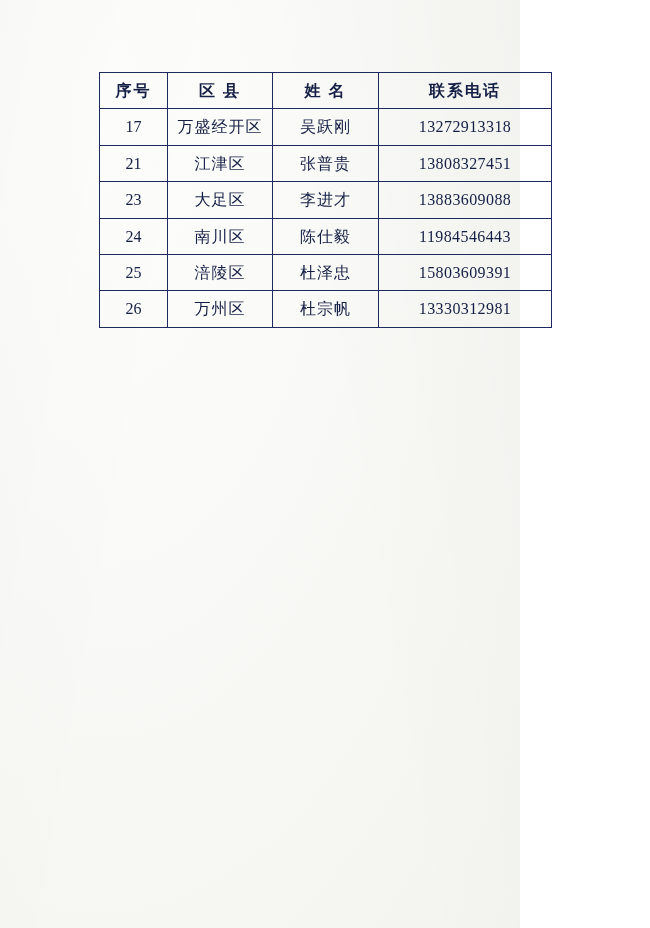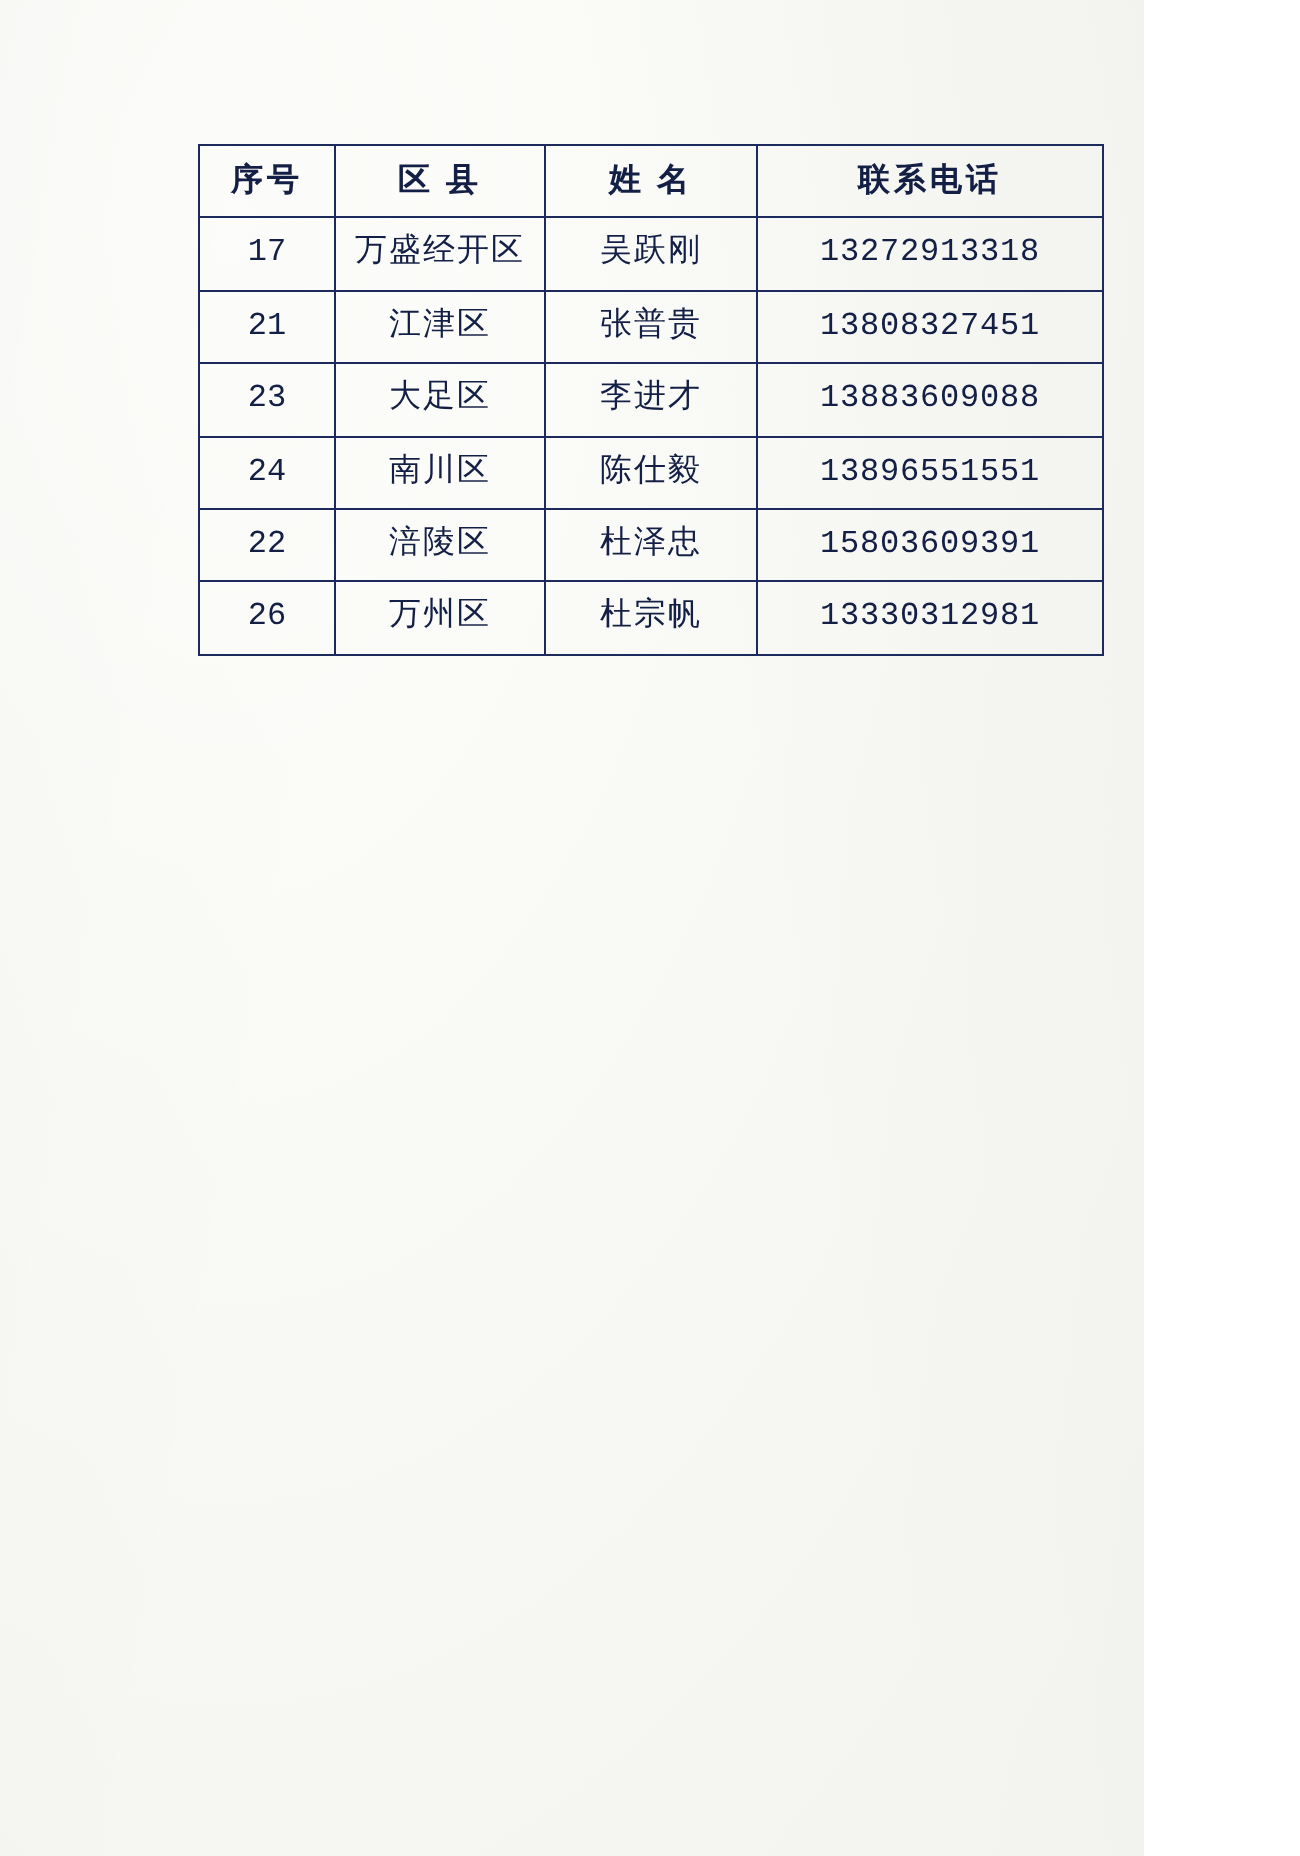"序号" .page { width: 572px -> 520px }
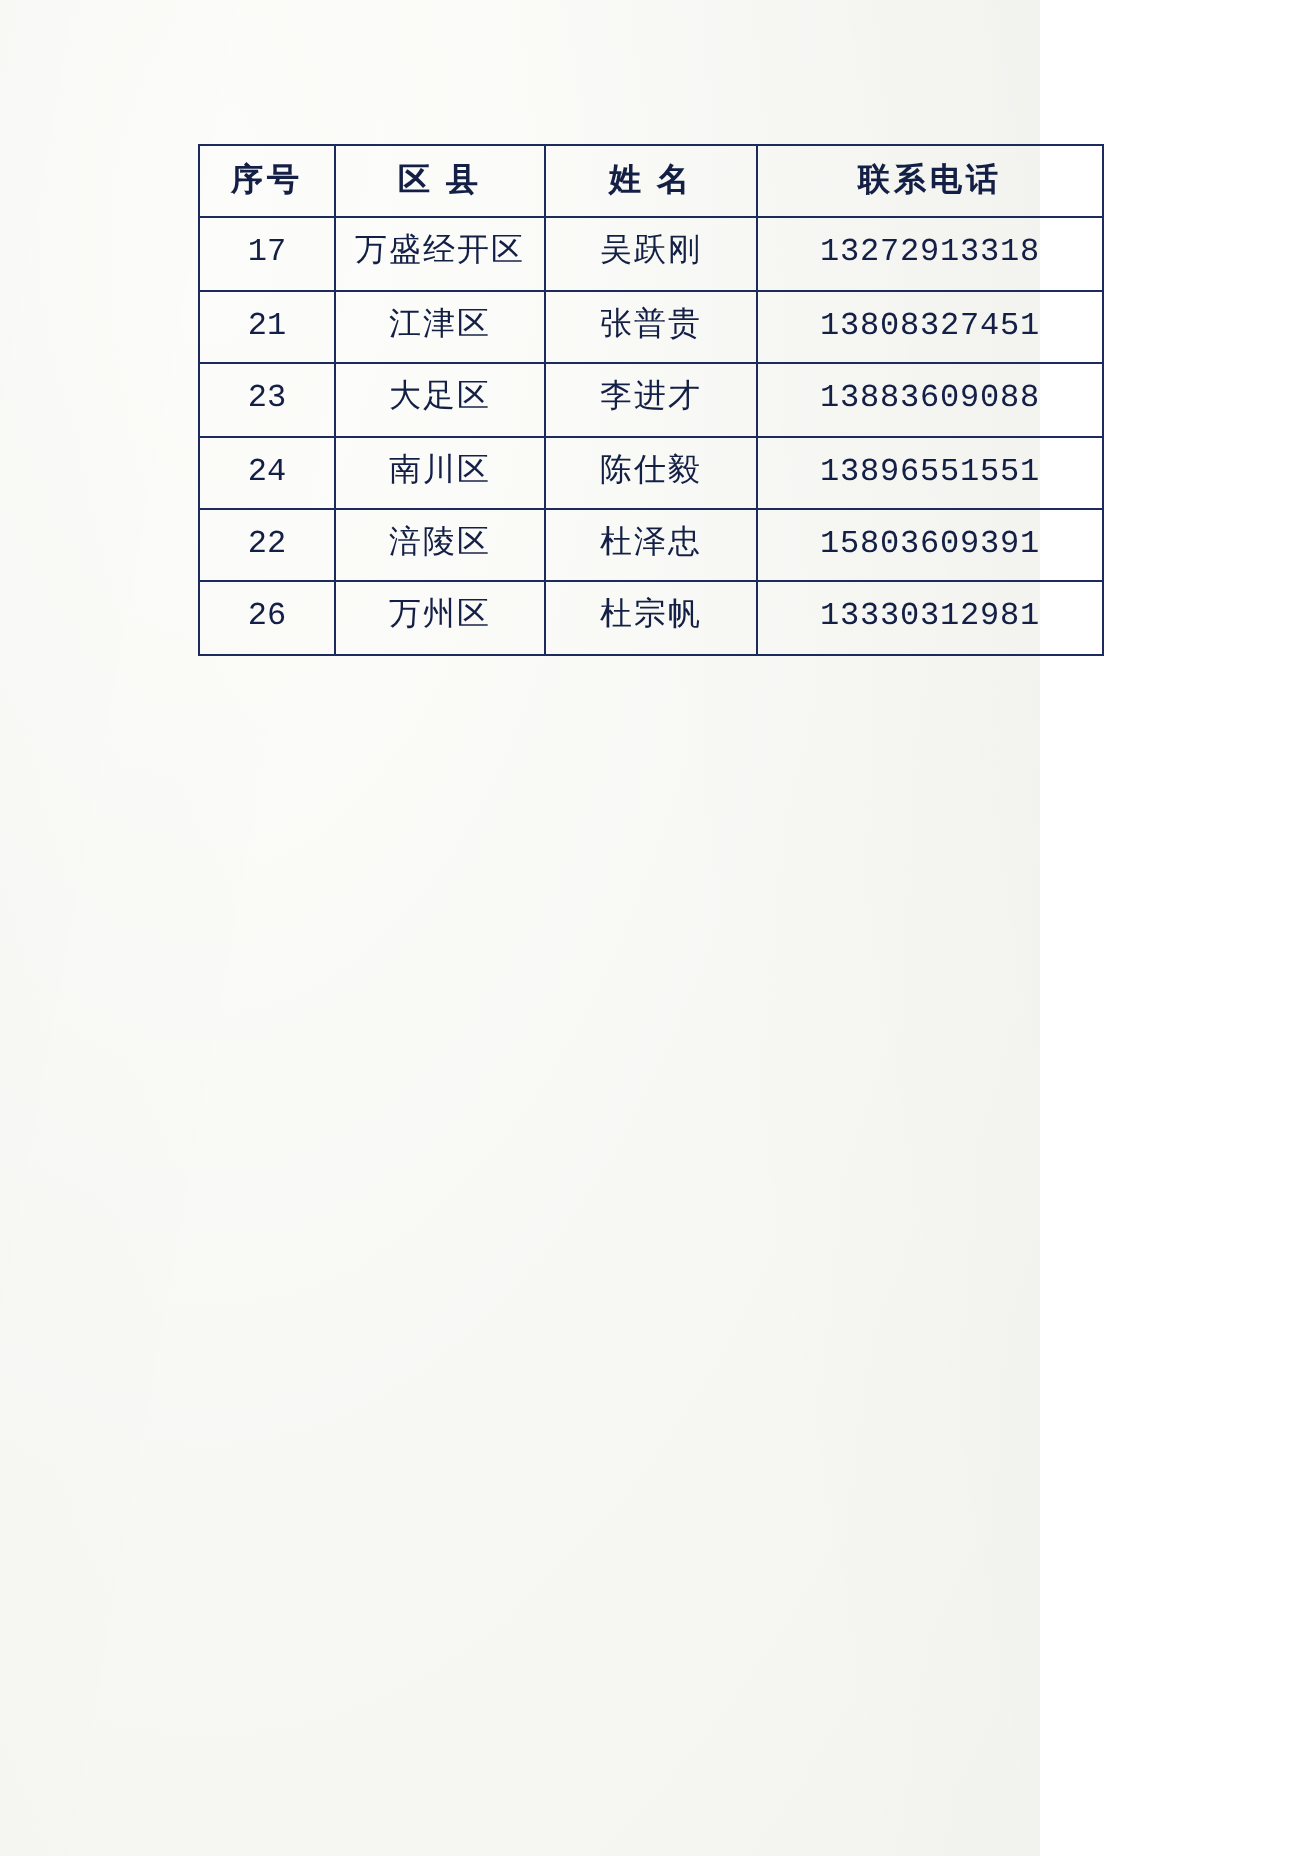"17" table.roster tbody td { font-family: Liberation Mono, monospace -> none }
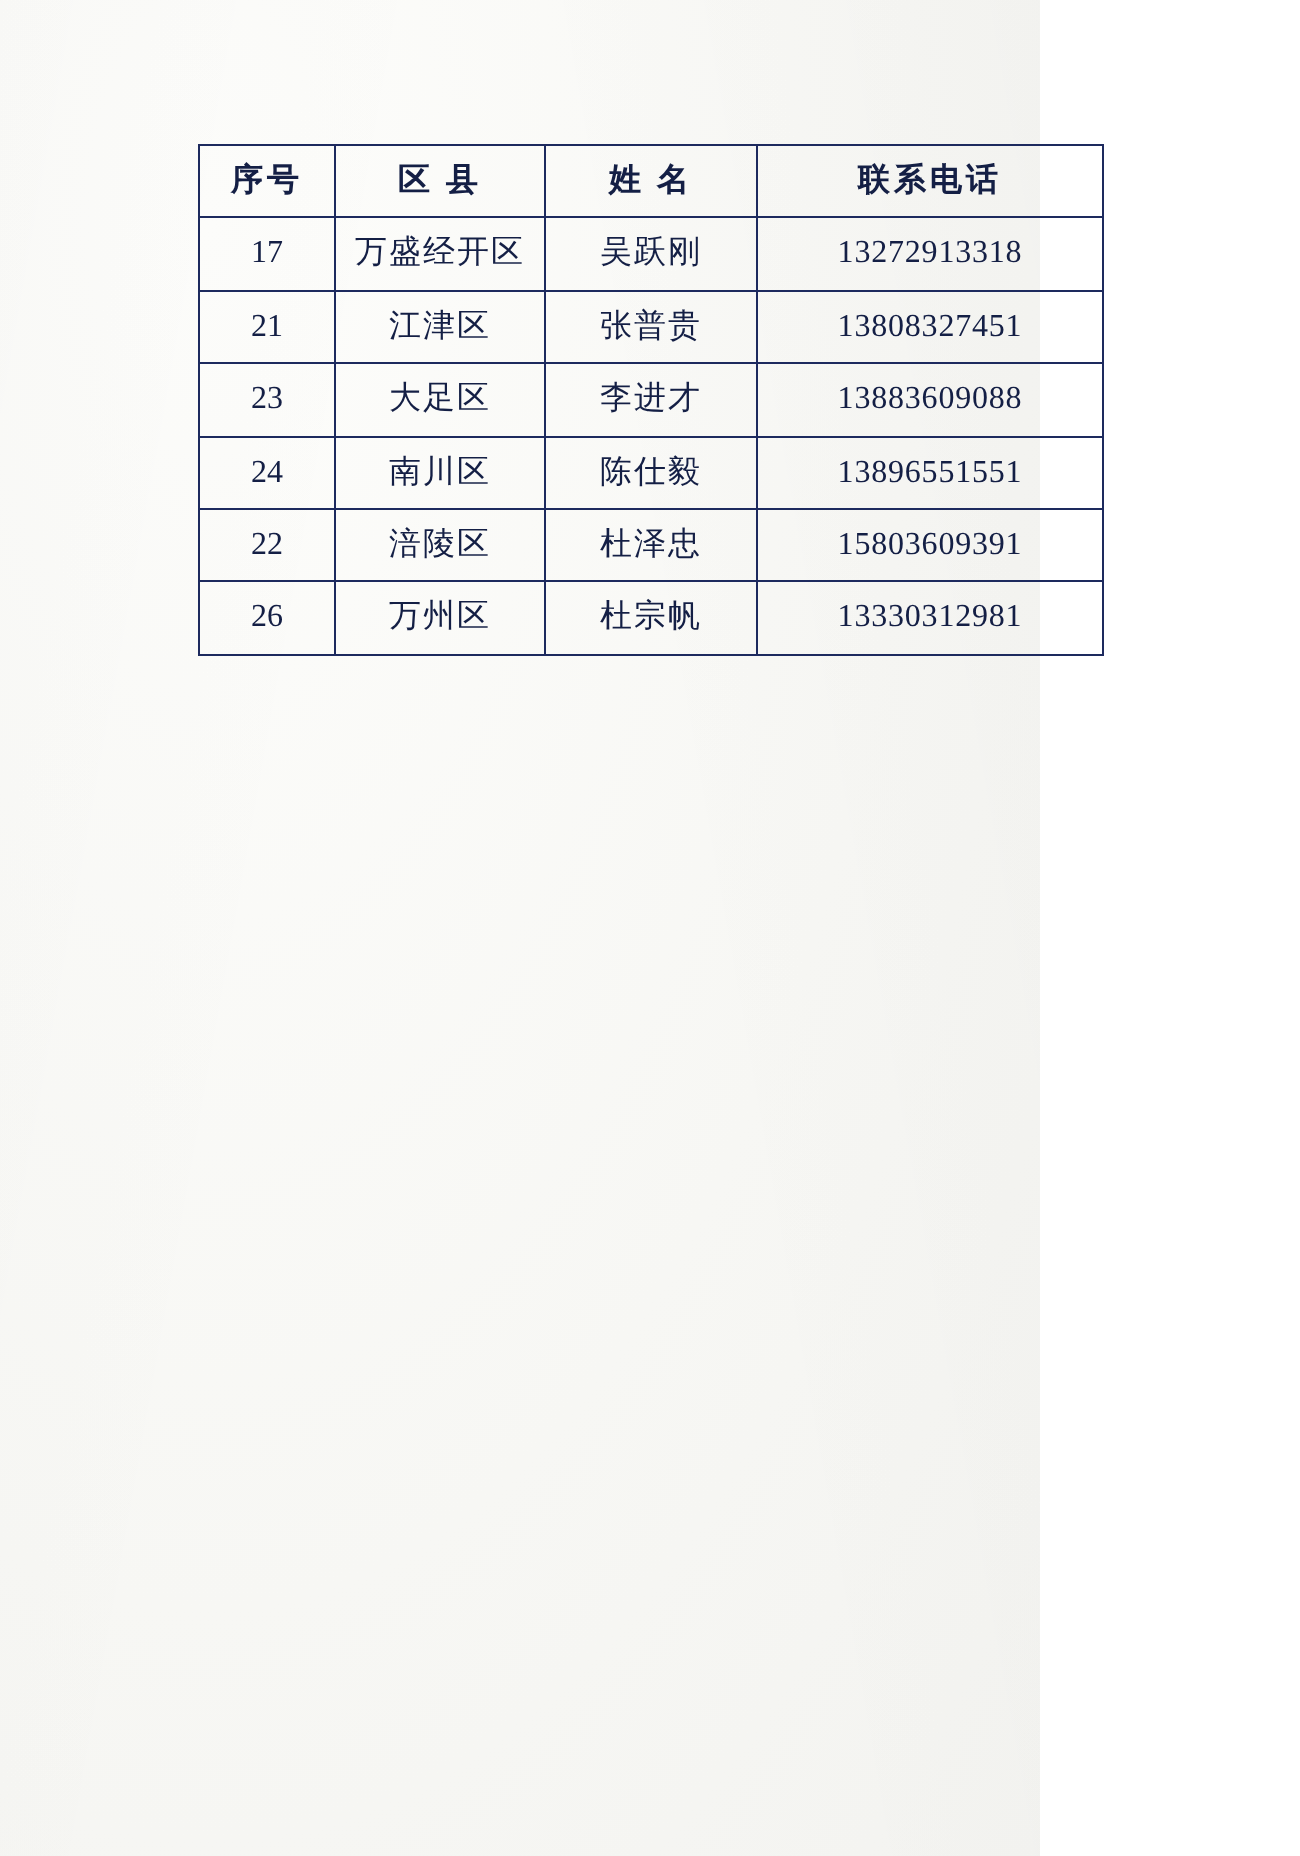"13896551551" td.phone { text: 13896551551 -> 11984546443 }
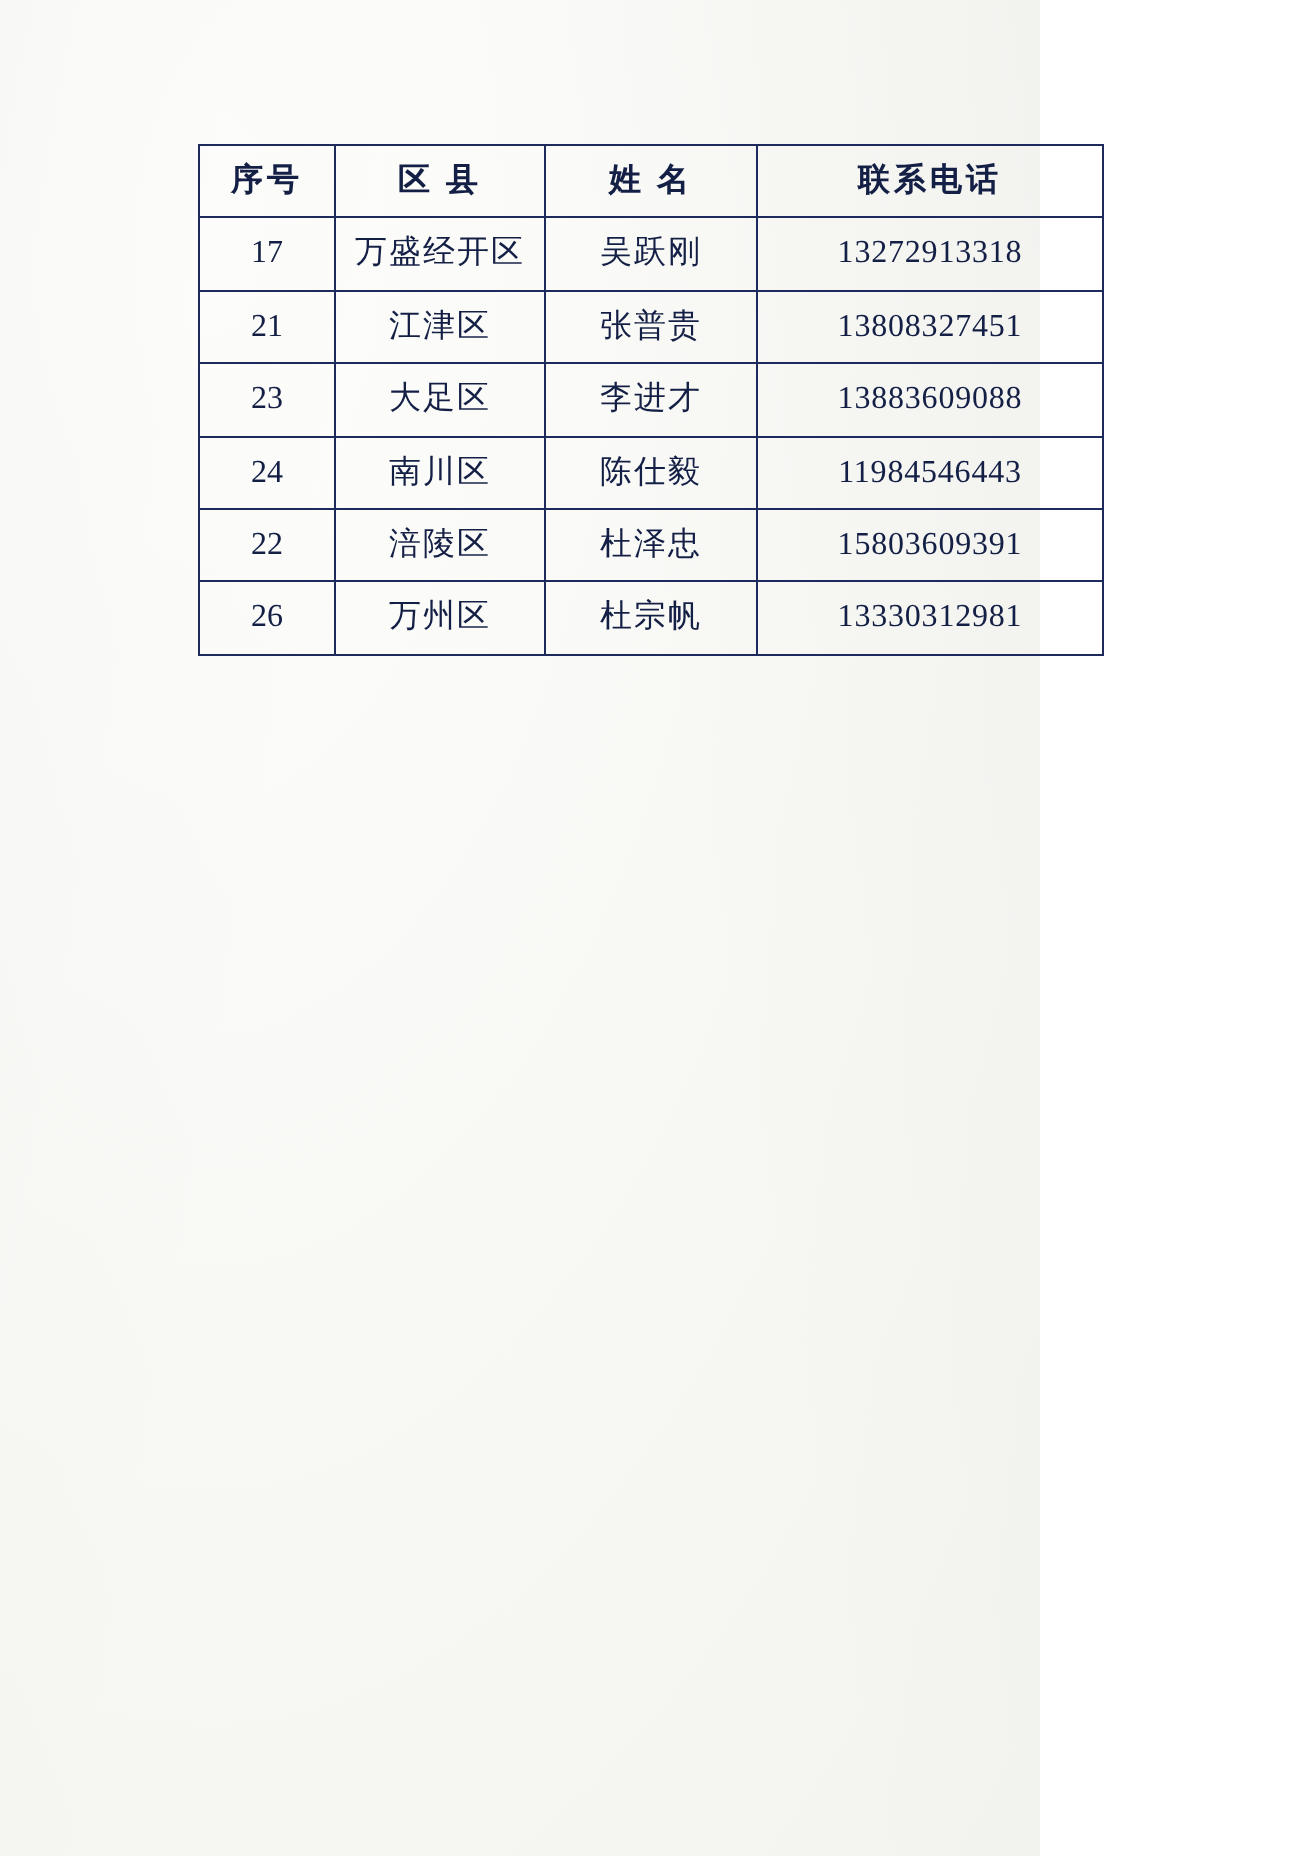"22" td.seq { text: 22 -> 25 }
